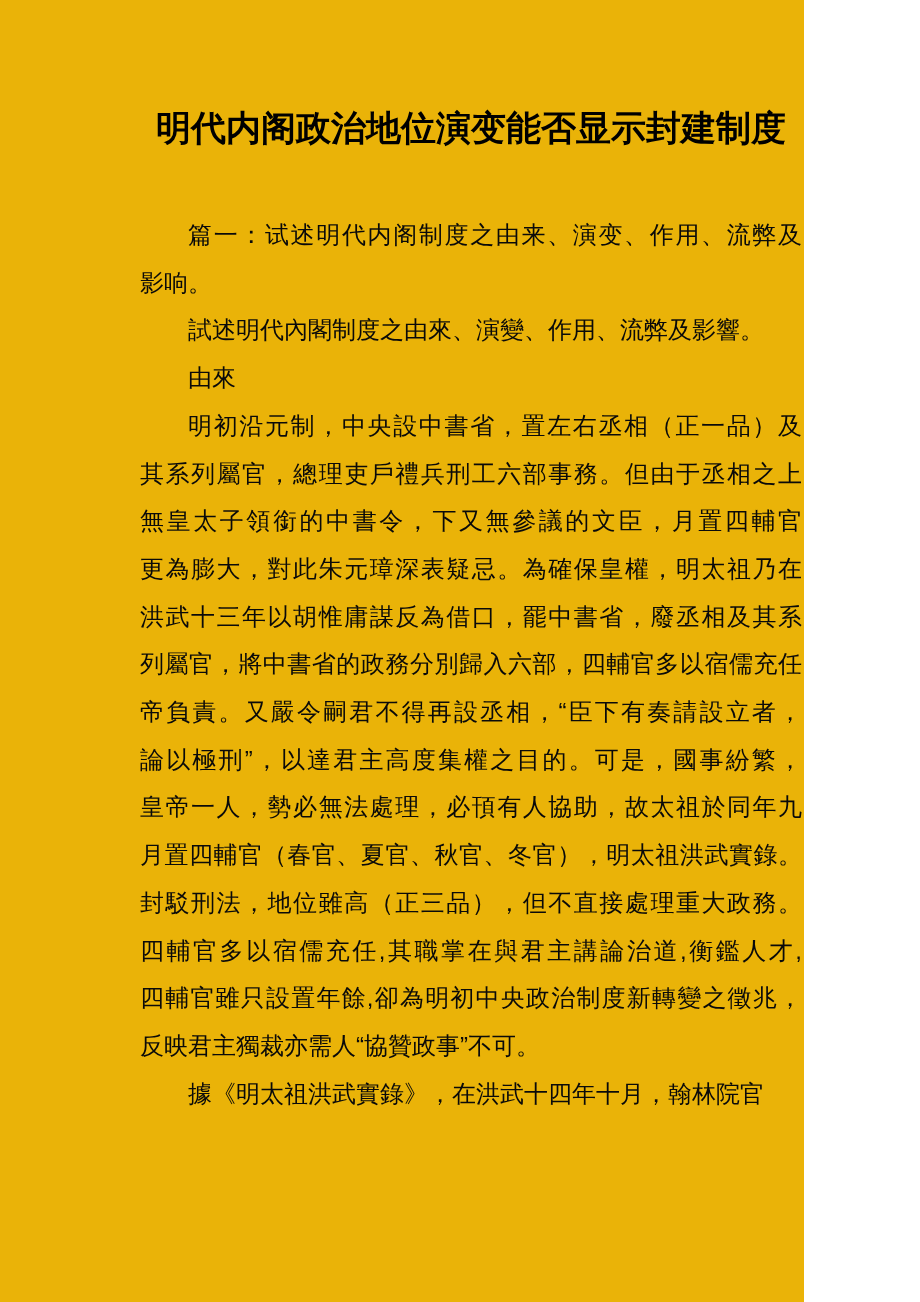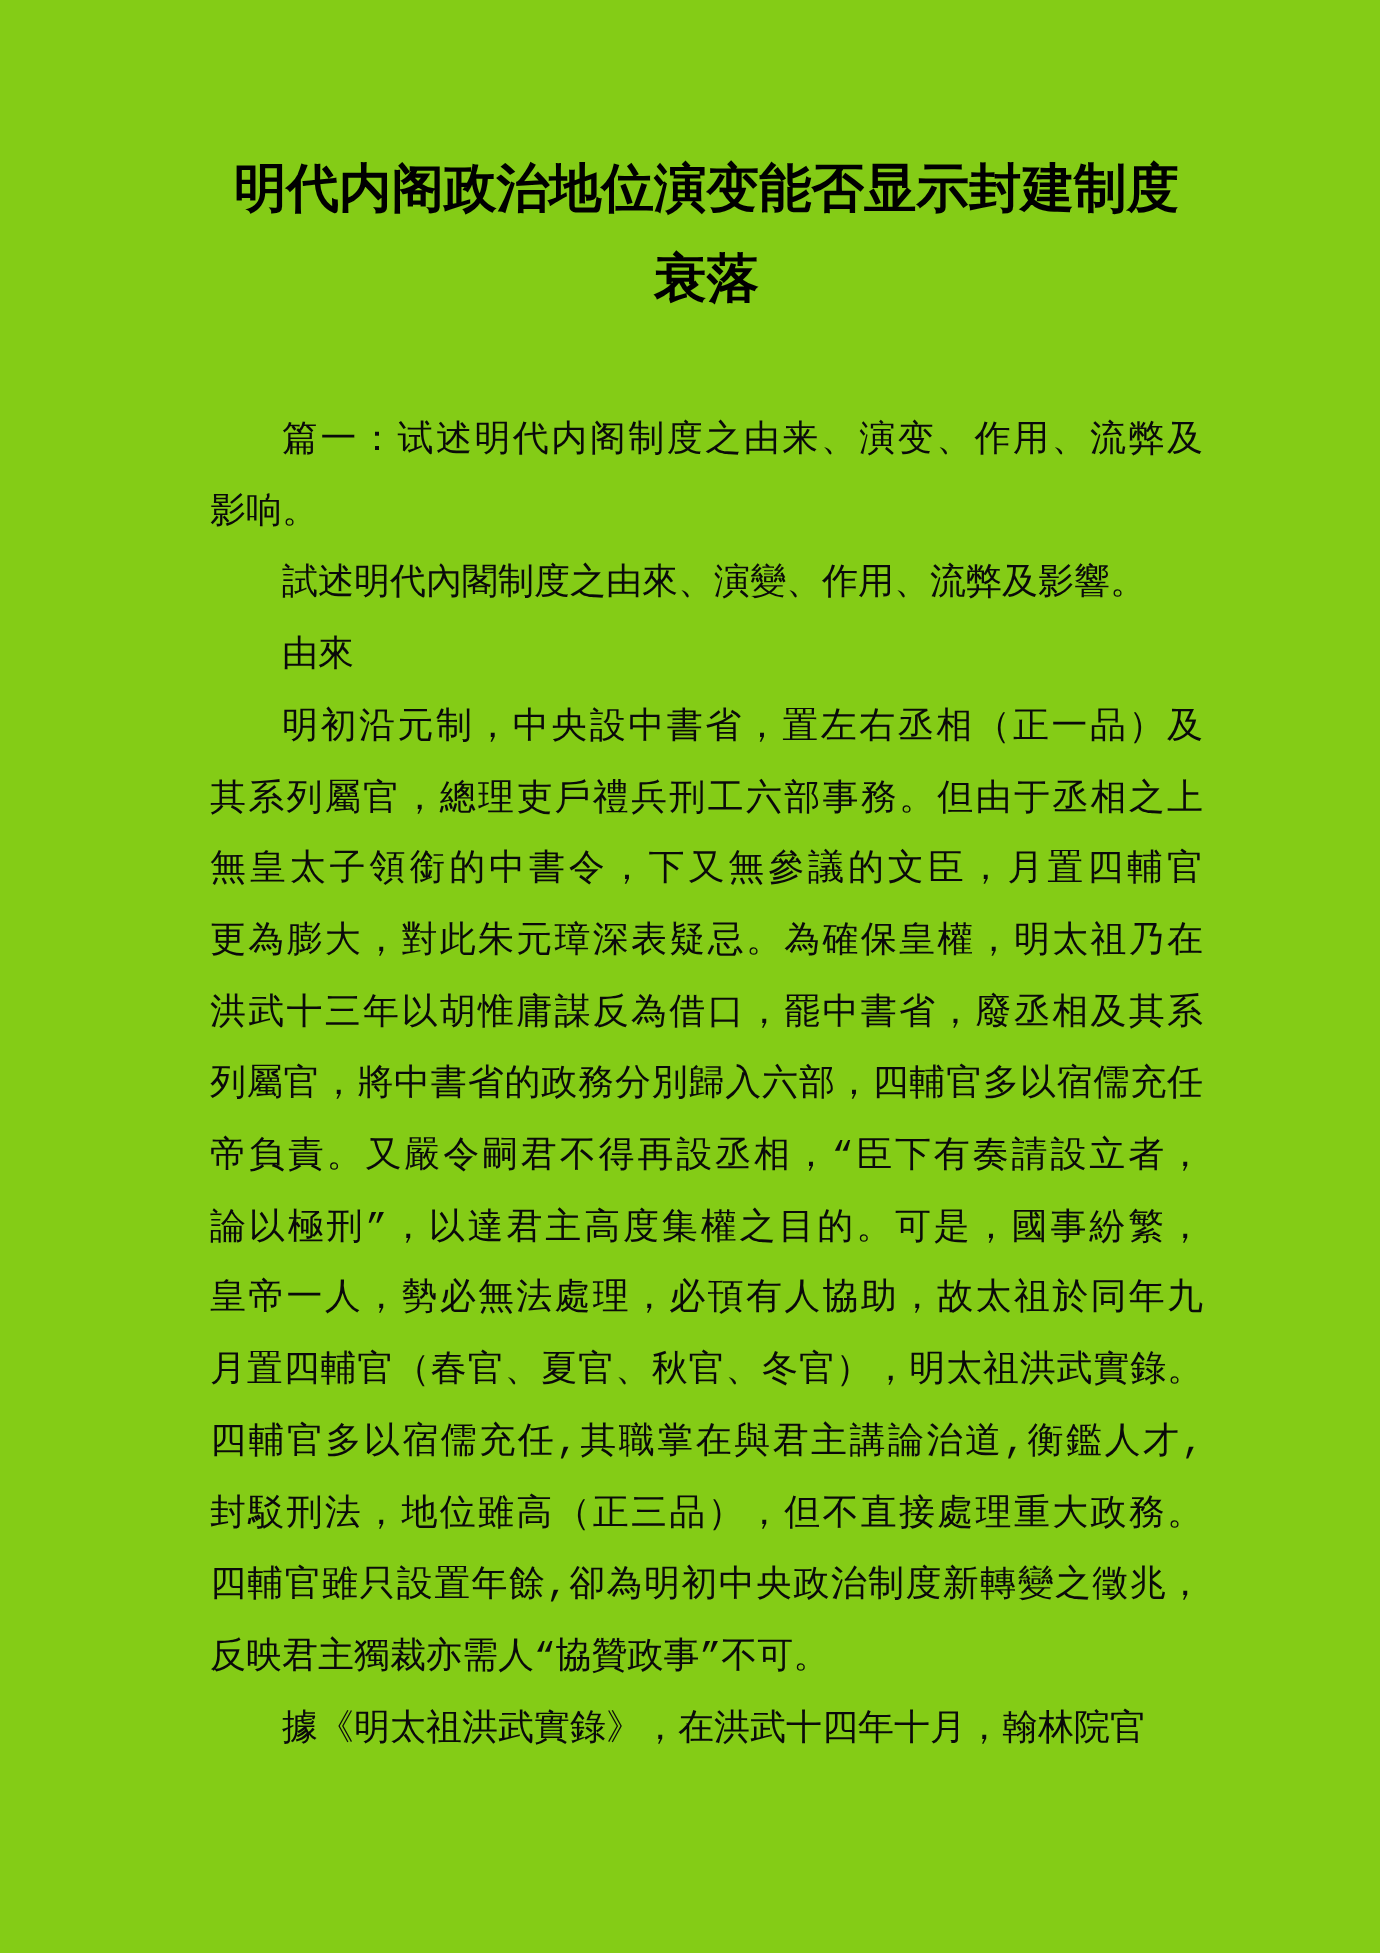"明代内阁政治地位演变能否显示封建制度" .page { background: #84cc16 -> #eab308; font-family: Liberation Mono, monospace -> Liberation Sans, sans-serif; width: 920px -> 804px }
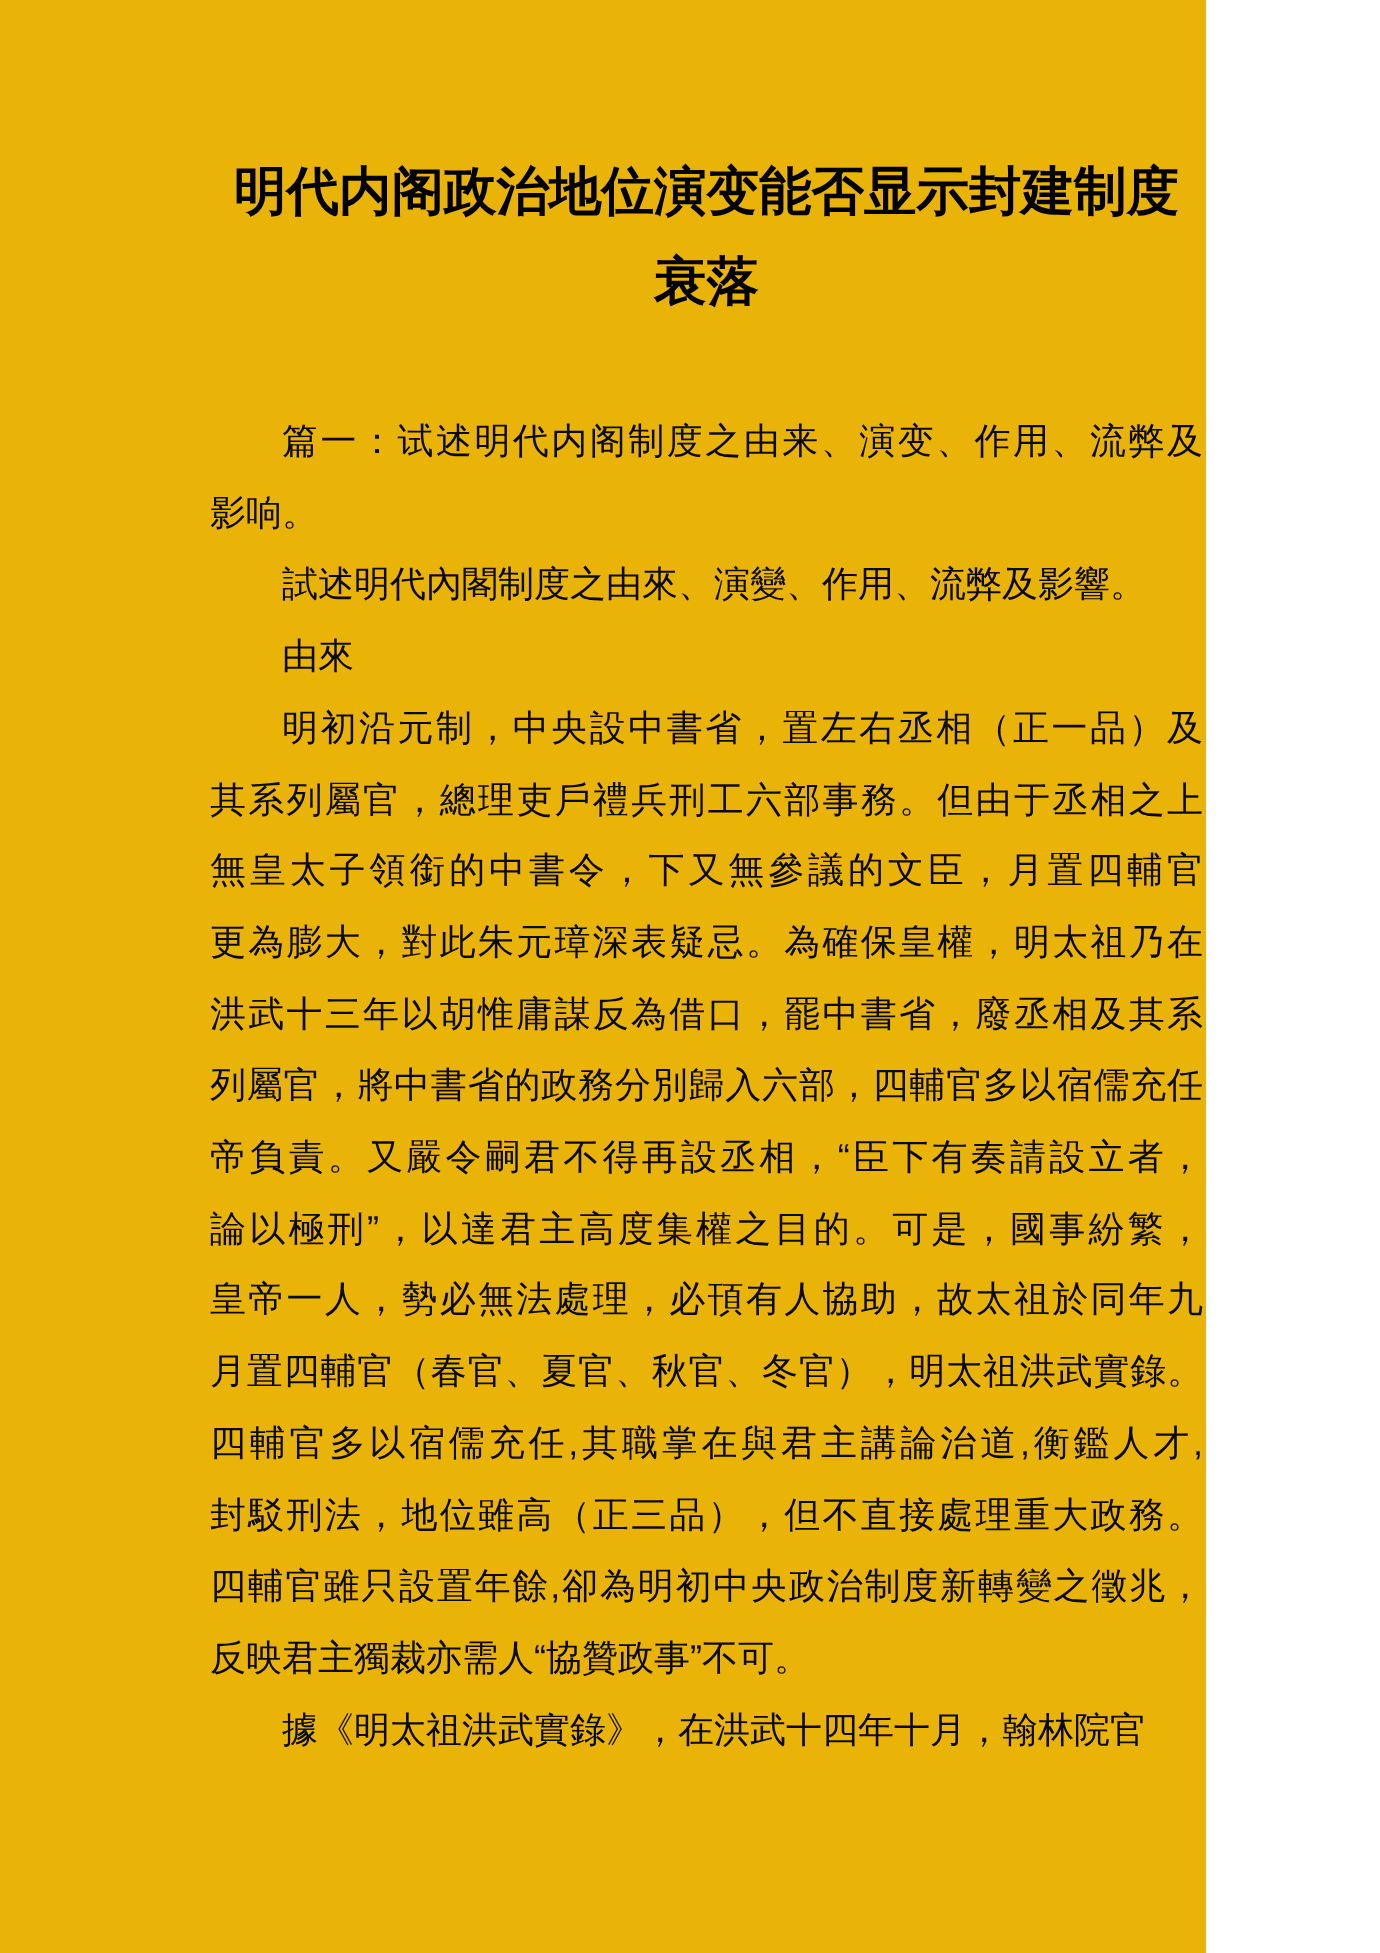"衰落" div.tl { html: <div>衰落</div> -> none }
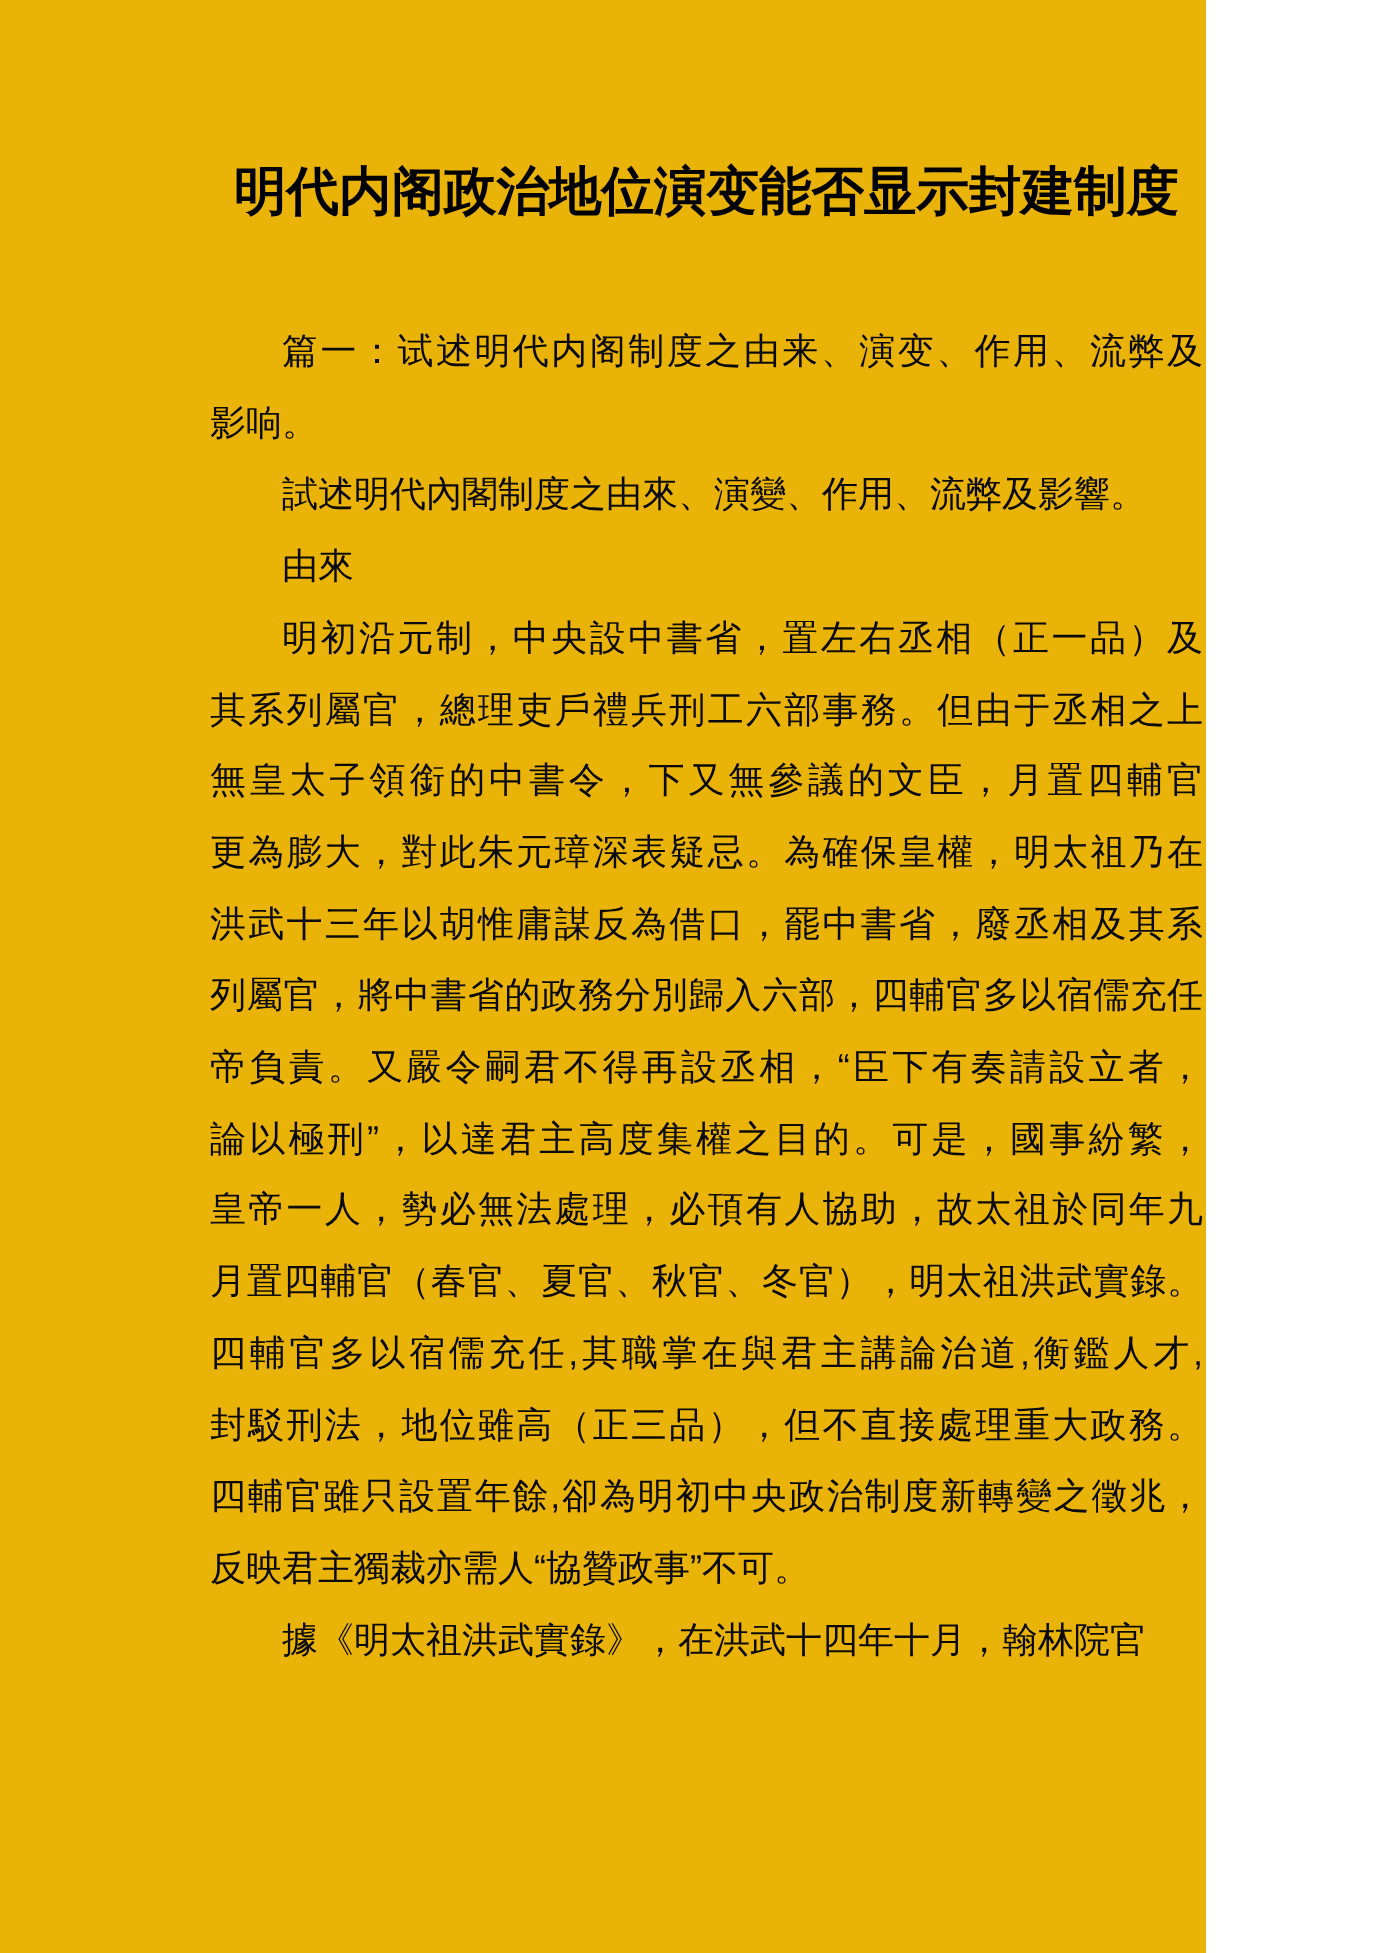"四輔官多以宿儒充任,其職掌在與君主講論治道,衡鑑人才," div.ln { order: before "封駁刑法，地位雖高（正三品），但不直接處理重大政務。" -> after "封駁刑法，地位雖高（正三品），但不直接處理重大政務。" }
